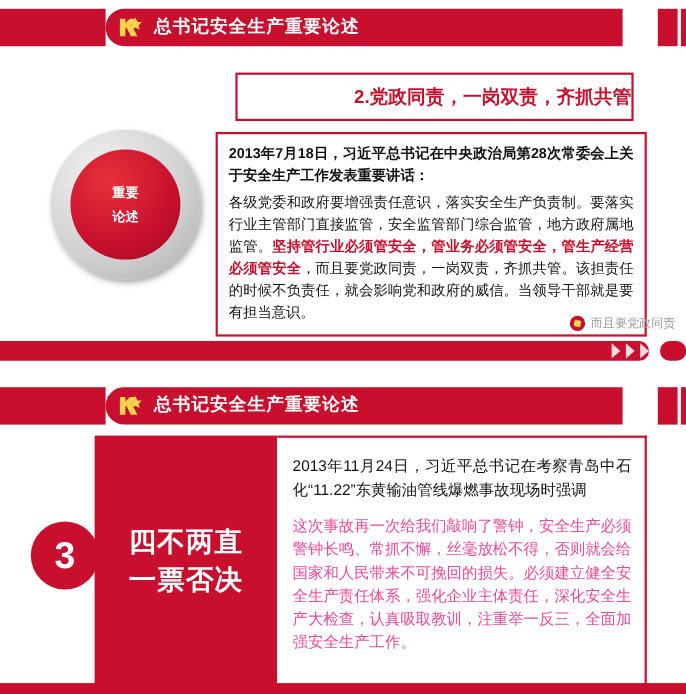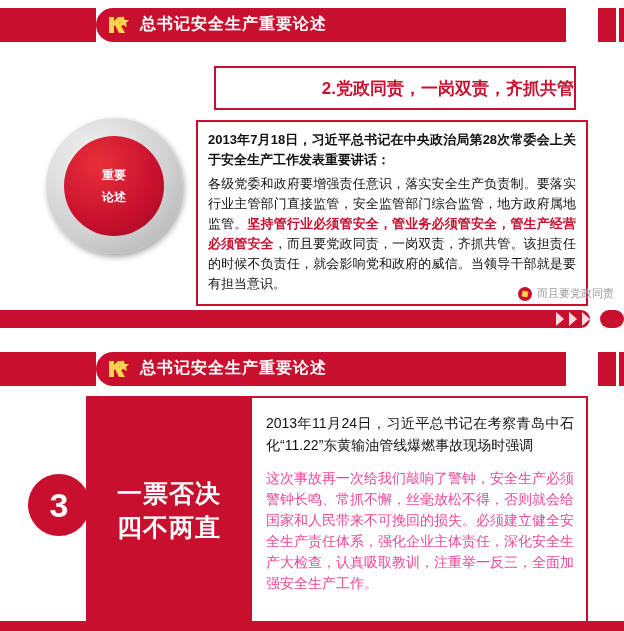"一票否决" span { order: before "四不两直" -> after "四不两直" }
